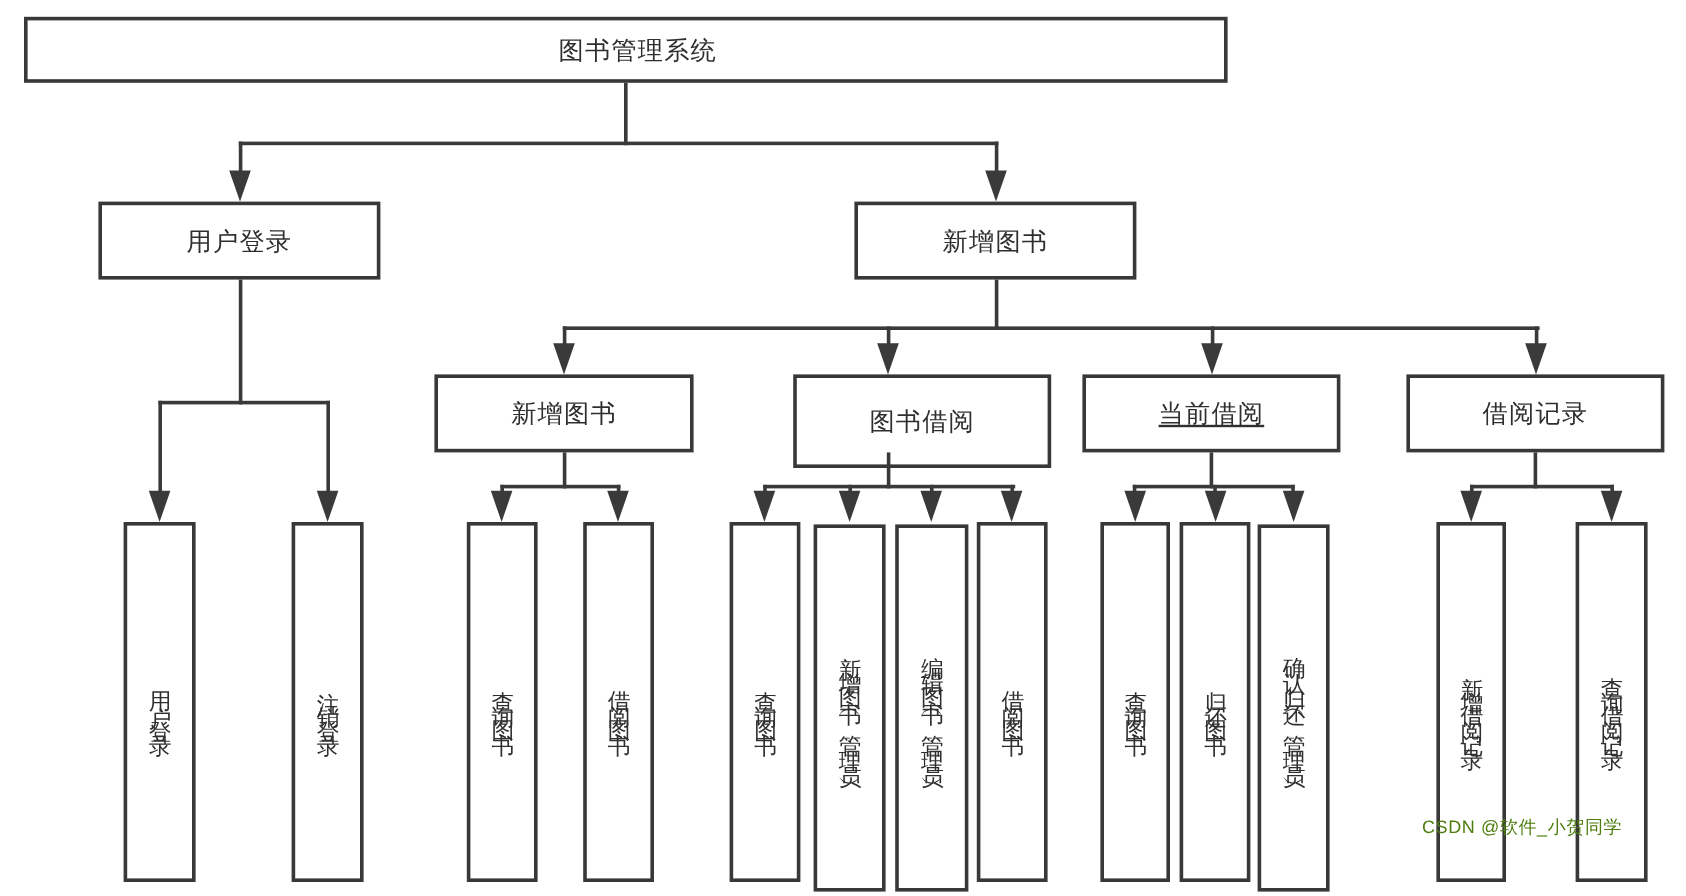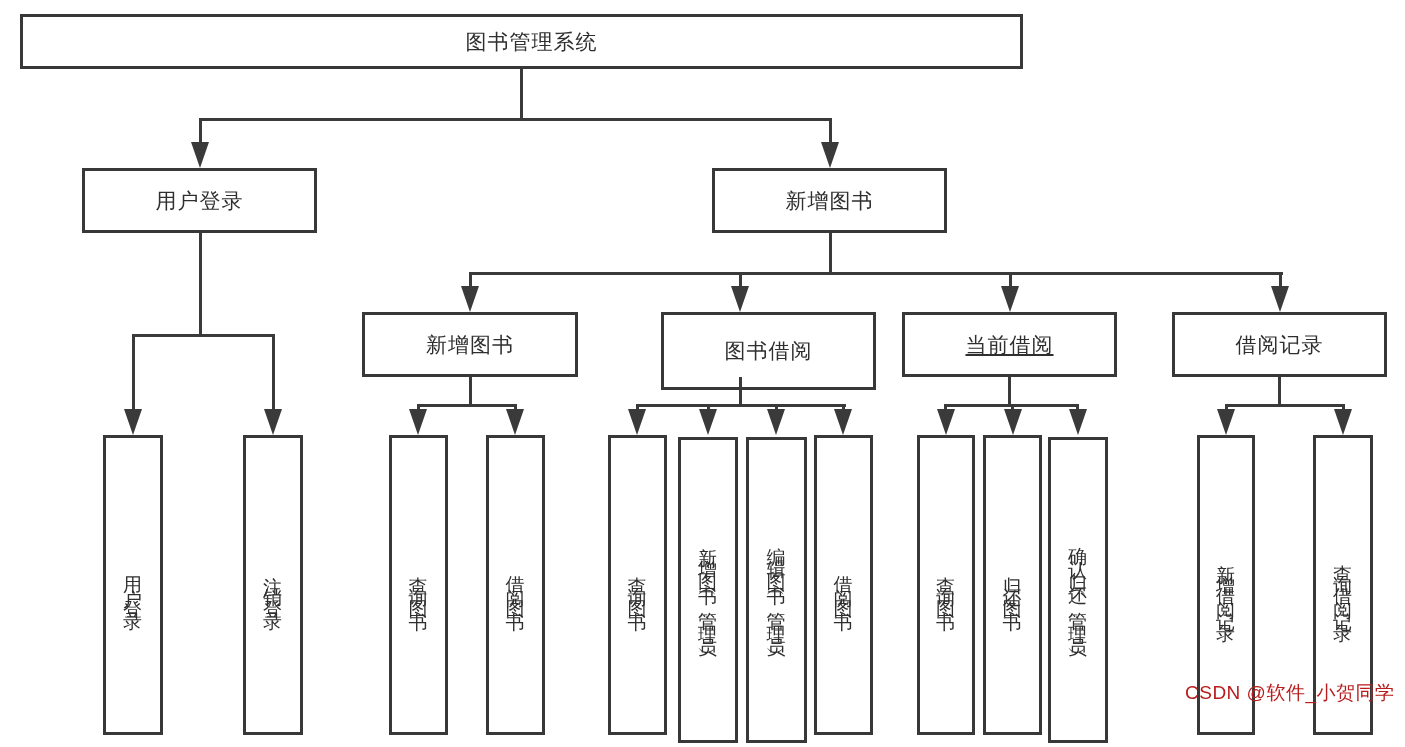"CSDN @软件_小贺同学" .watermark { color: #b91c1c -> #4d7c0f; font-size: 19px -> 15px }
